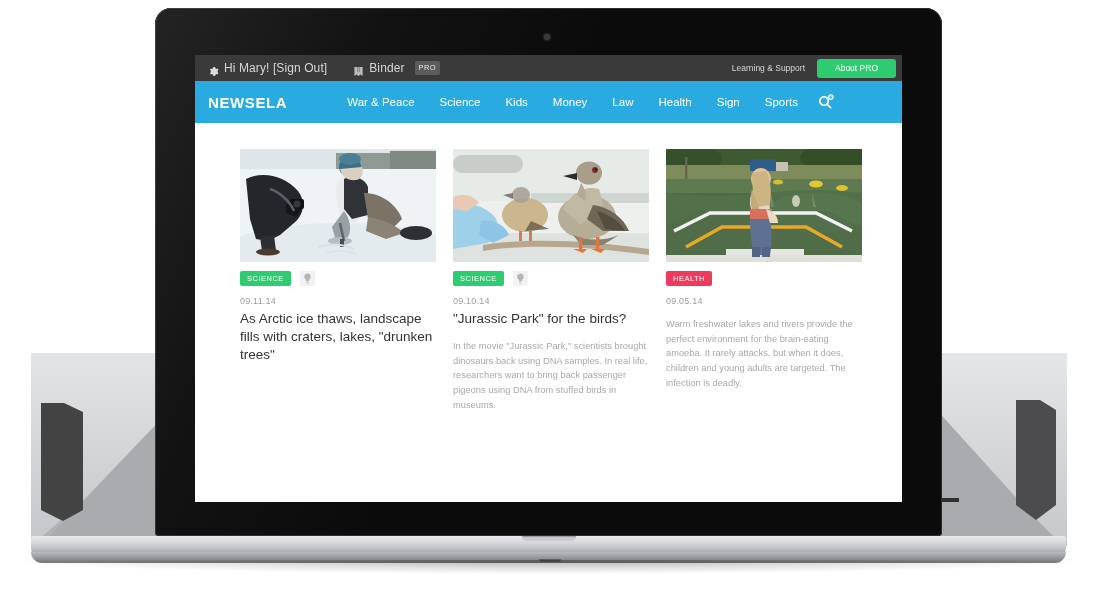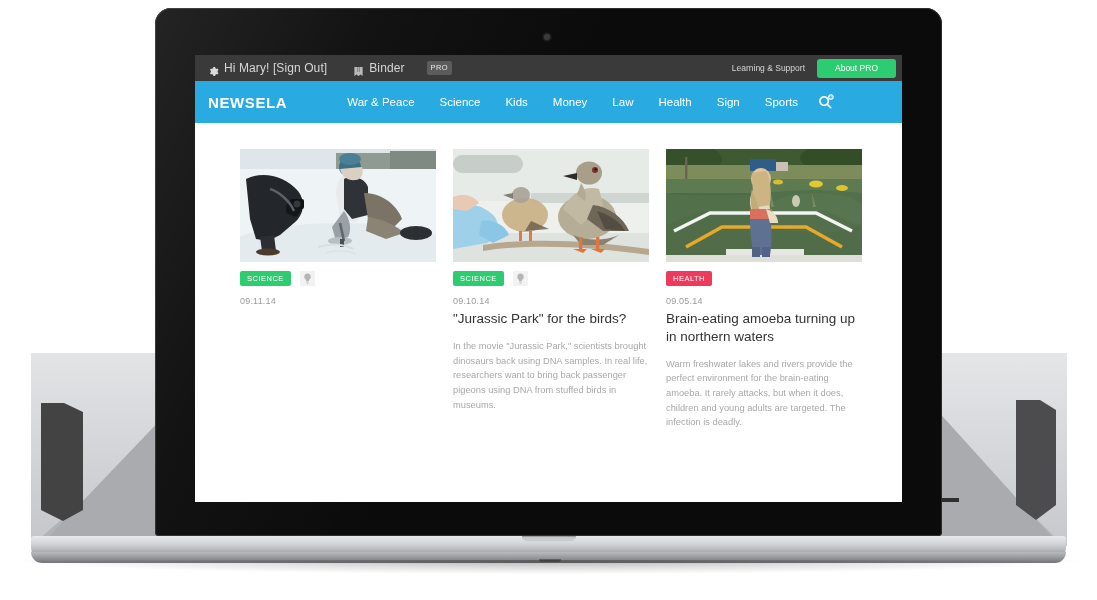"PRO" .pro-tag { margin-left: 22px -> 10px }
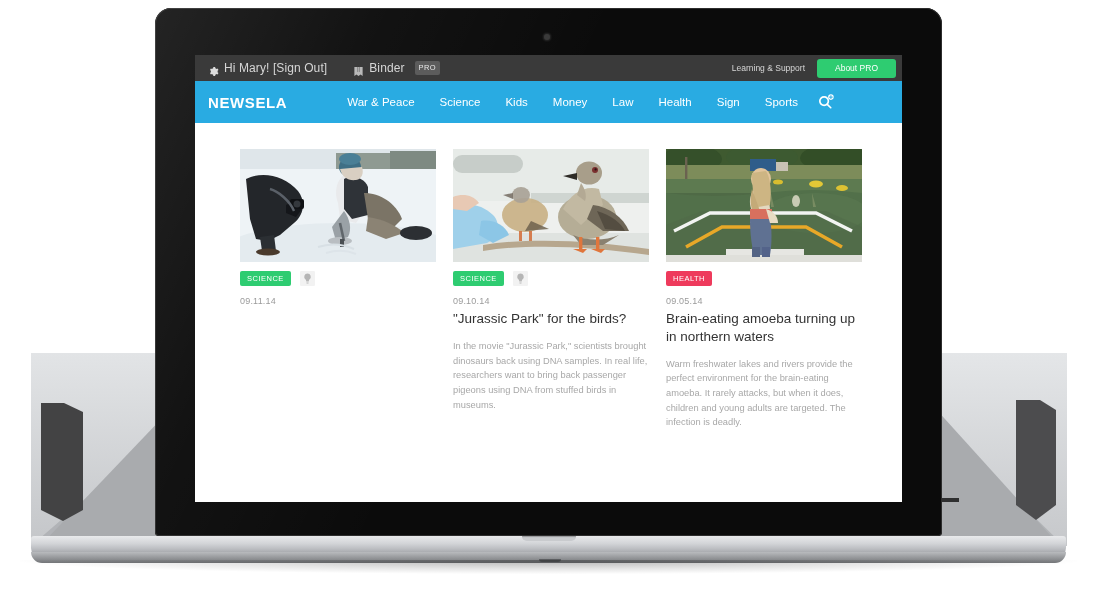"As Arctic ice thaws, landscape" div.card-title { html: none -> <div>As Arctic ice thaws, landscape fills with craters, lakes, "drunken trees"</div> }
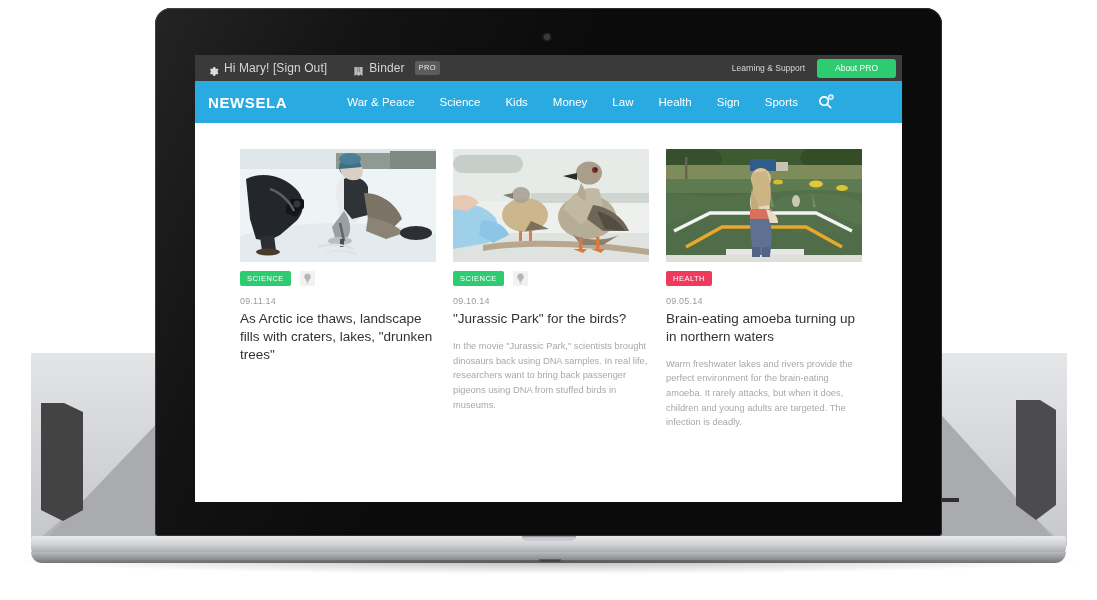"Brain-eating amoeba turning up in" div.card-title { html: <div>Brain-eating amoeba turning up in northern waters</div> -> none }
